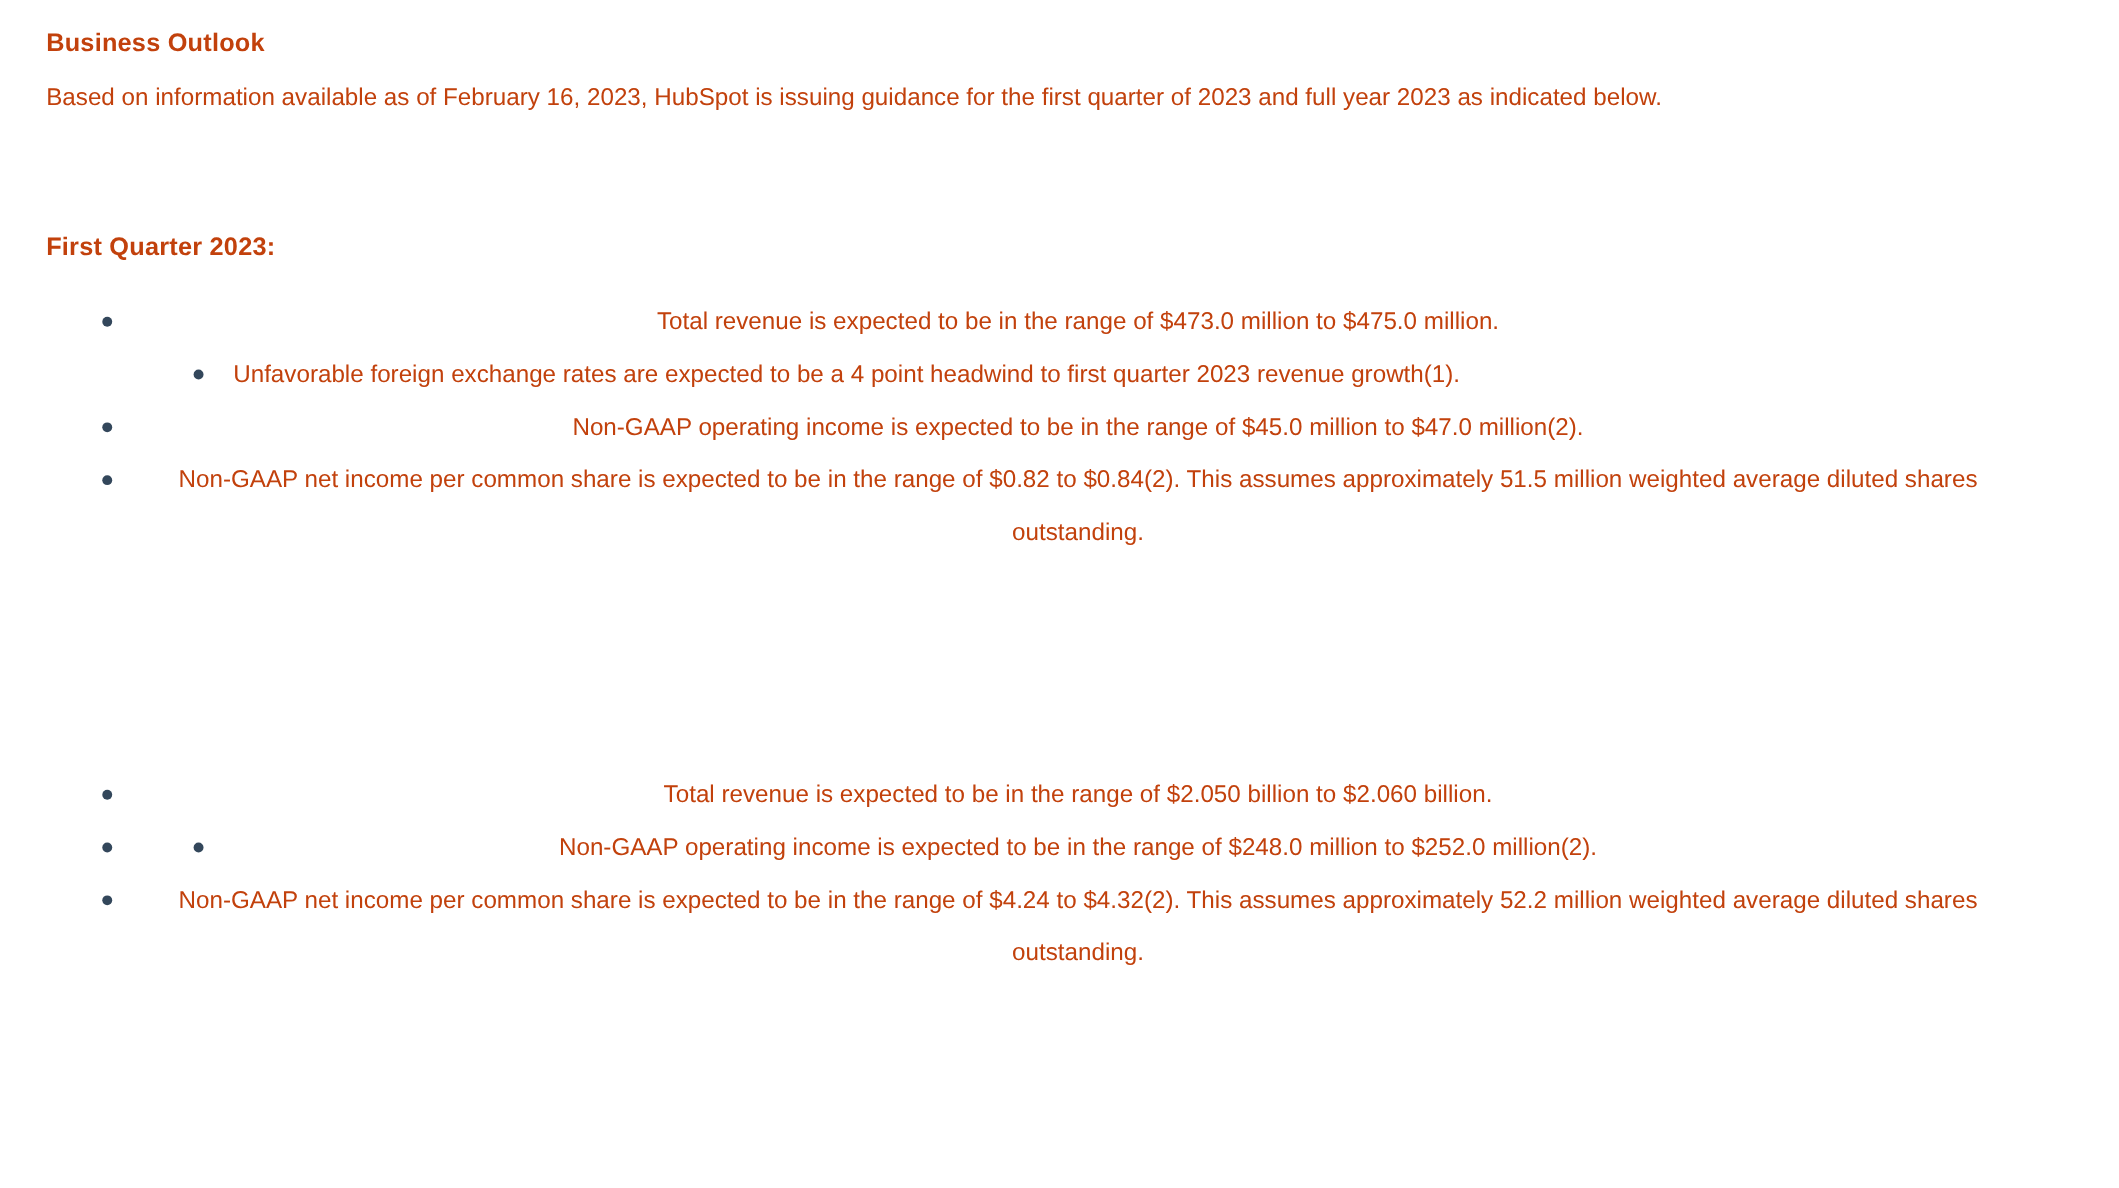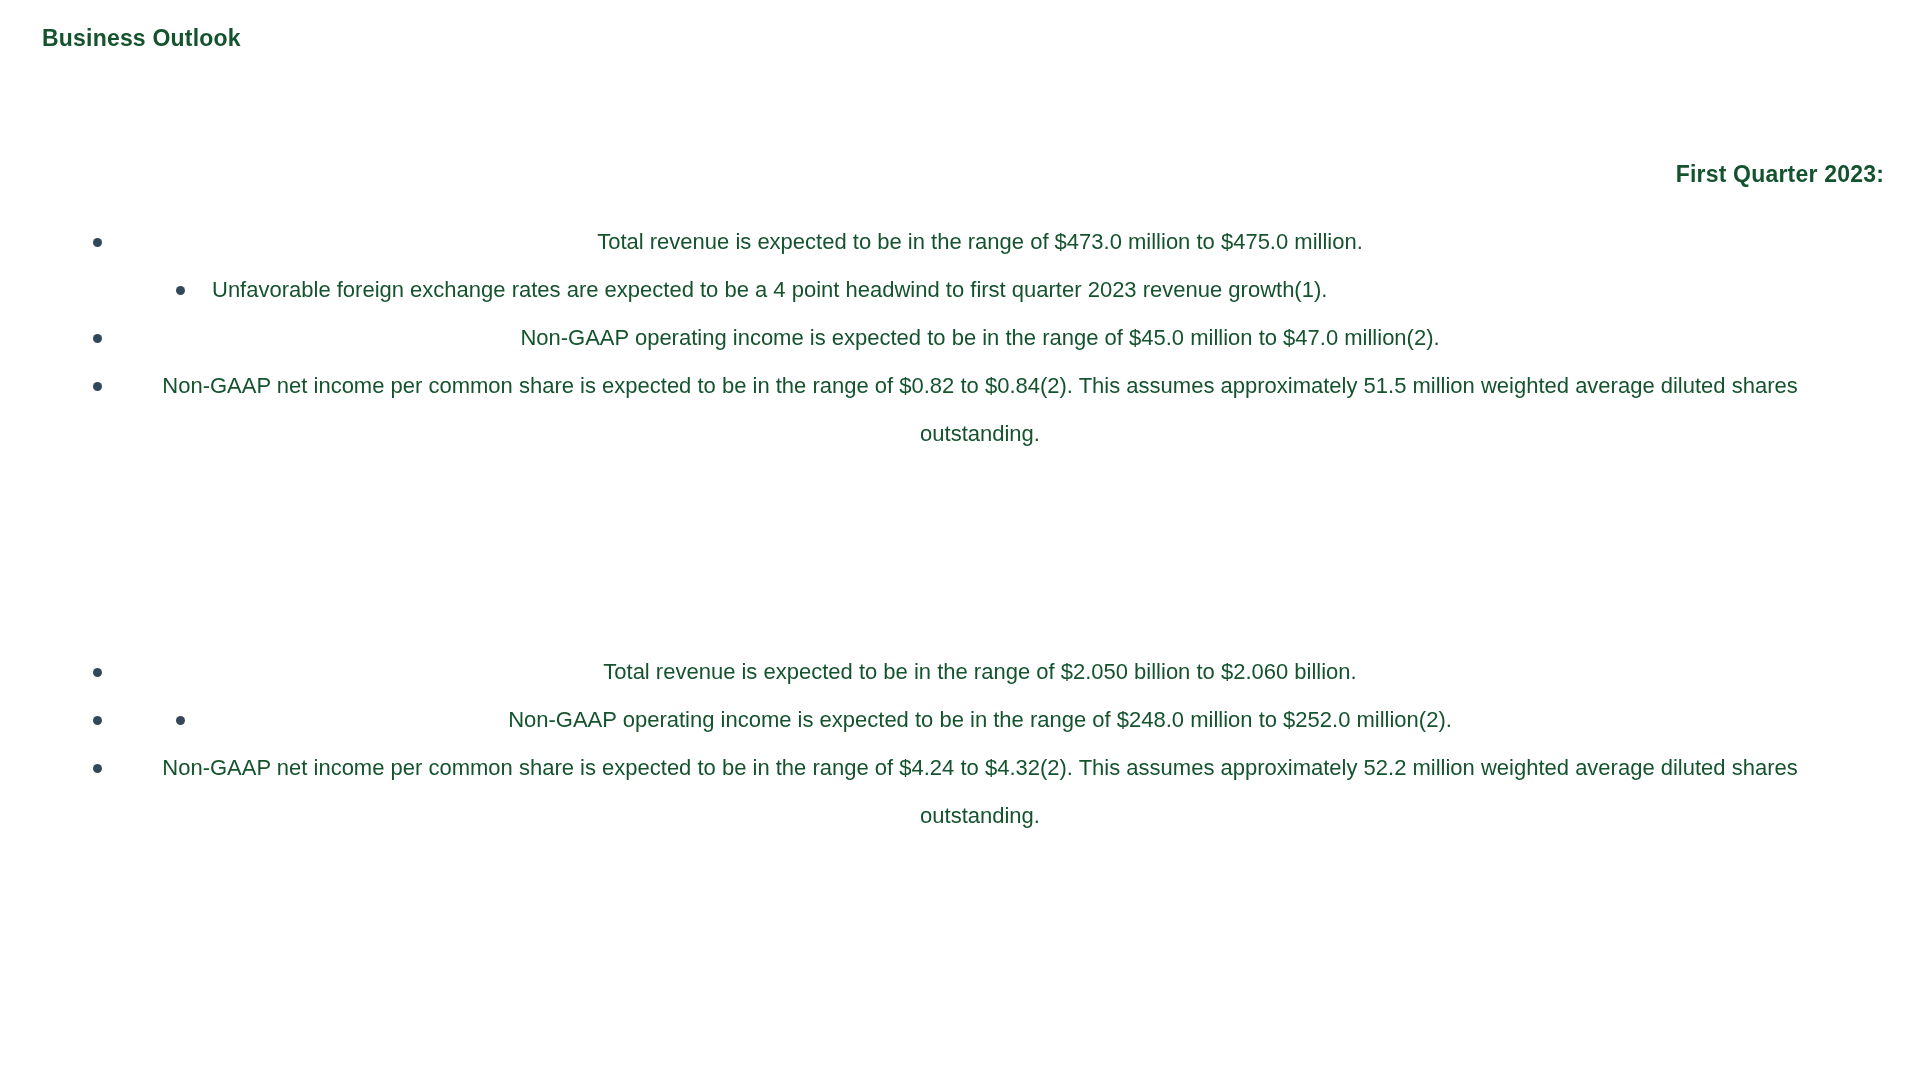"Business Outlook" .page { color: #14532d -> #c2410c }
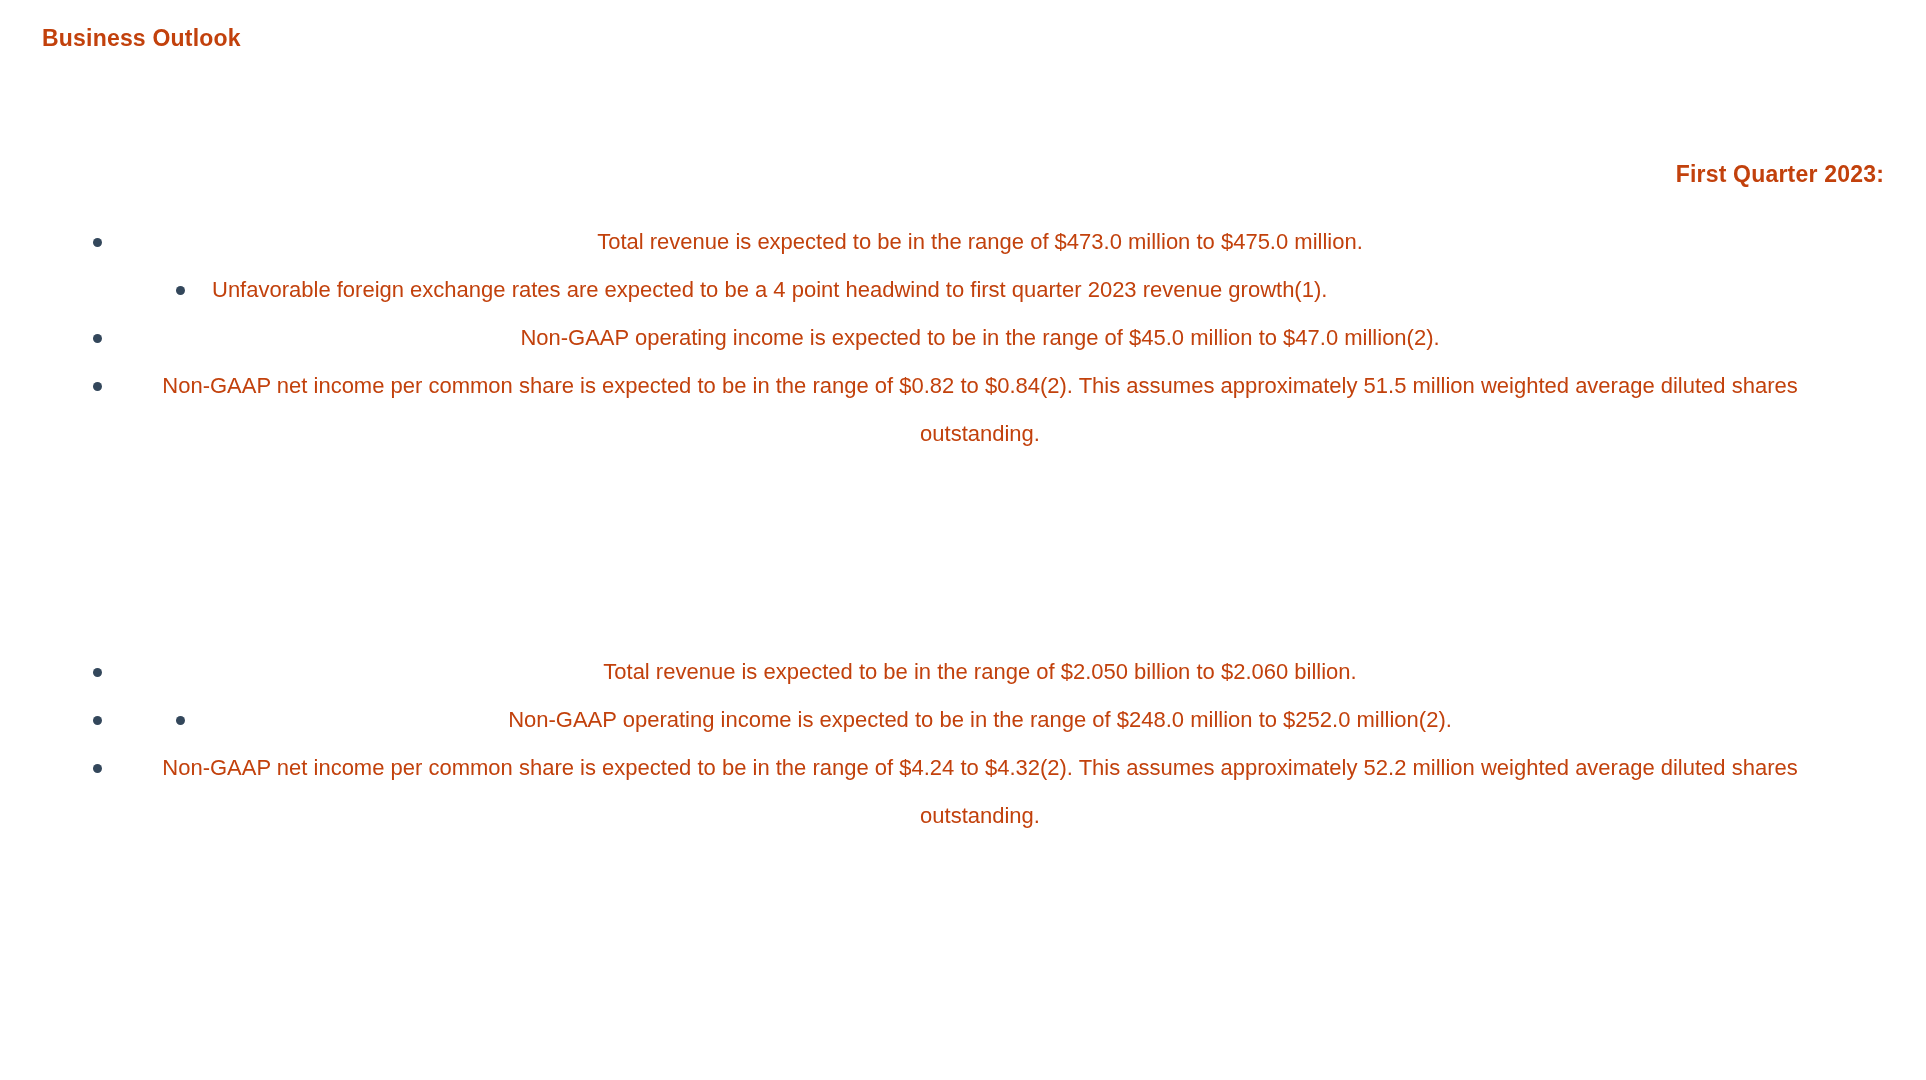"Based on information available as" p.intro { html: none -> <p>Based on information available as of February 16, 2023, HubSpot is issuing guidance for the first quarter of 2023 and full year 2023 as indicated below.</p> }
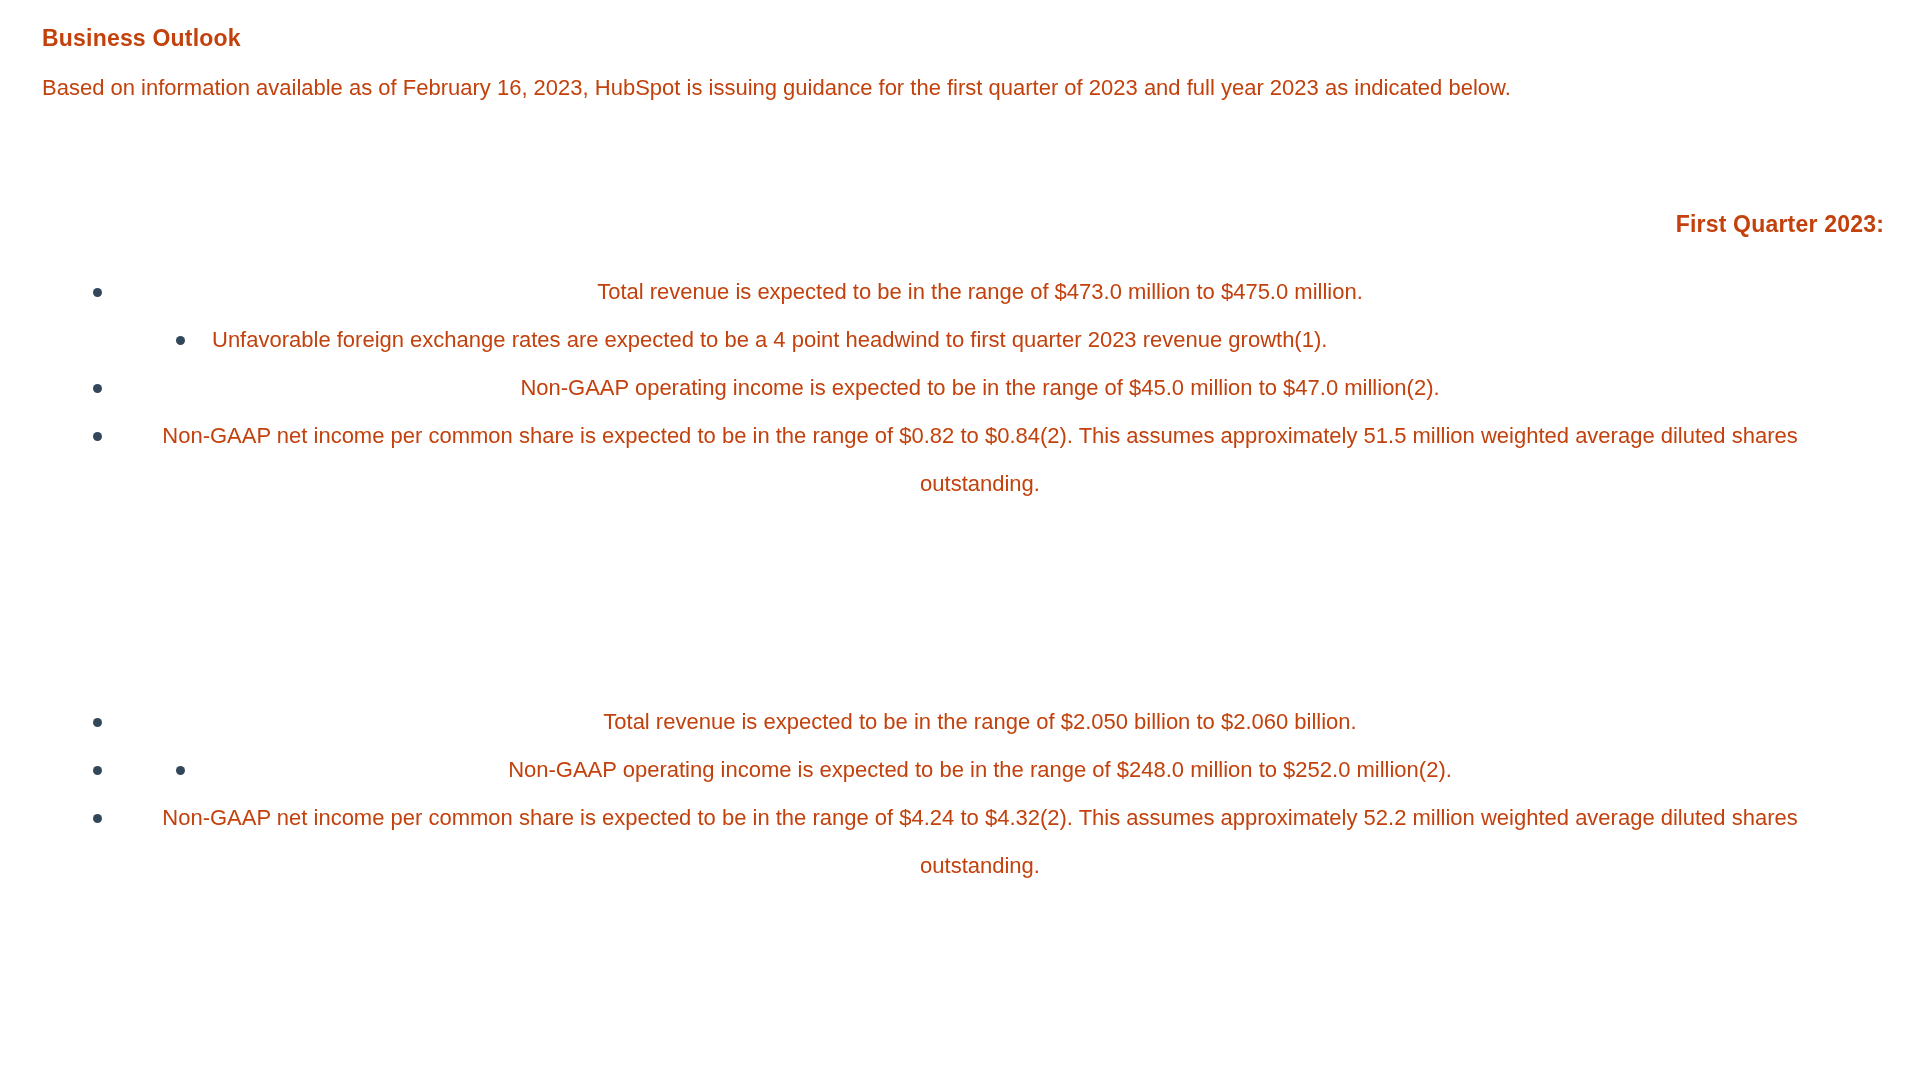"First Quarter 2023:" .section-heading { text-align: right -> none }
